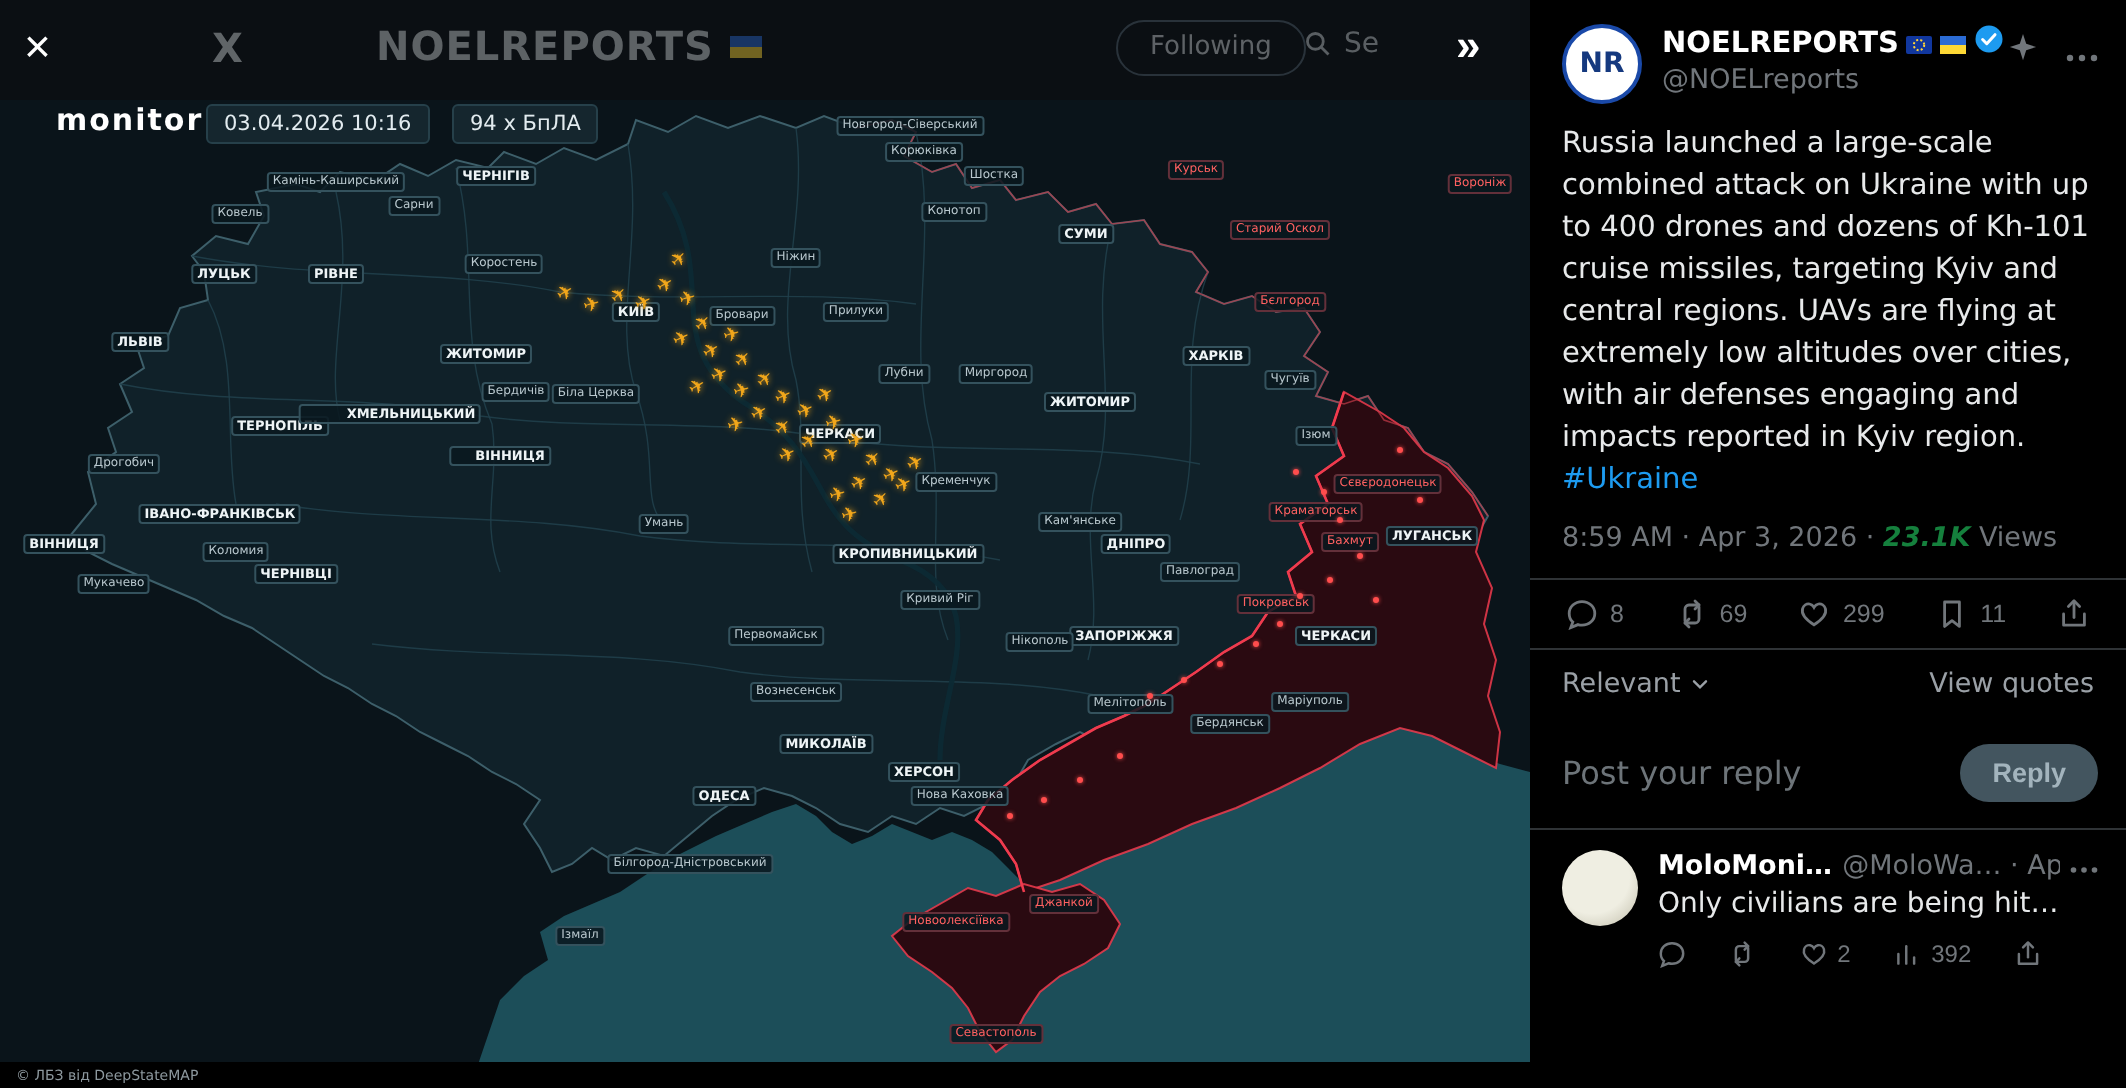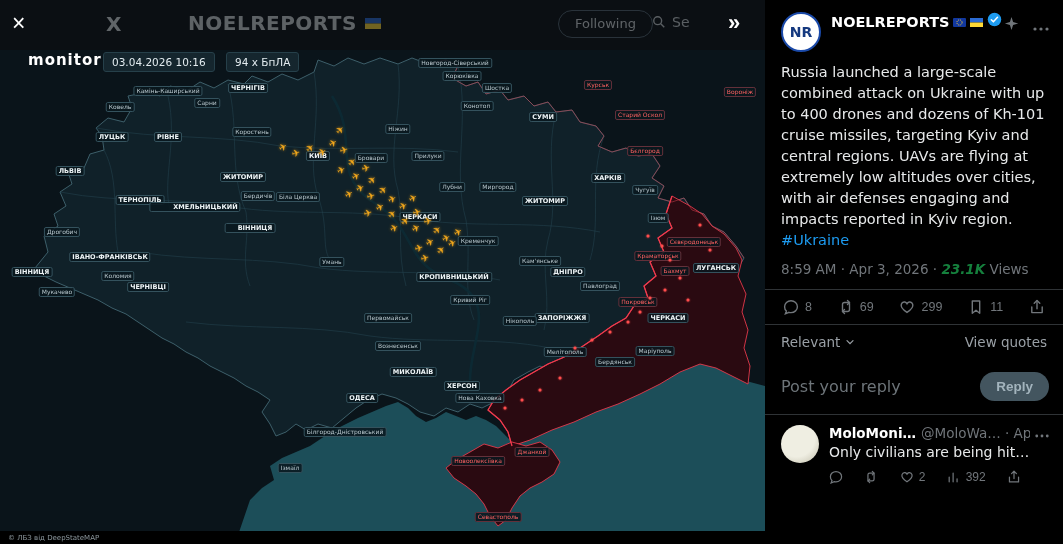"@NOELreports" div.handle { html: none -> <div>@NOELreports</div> }
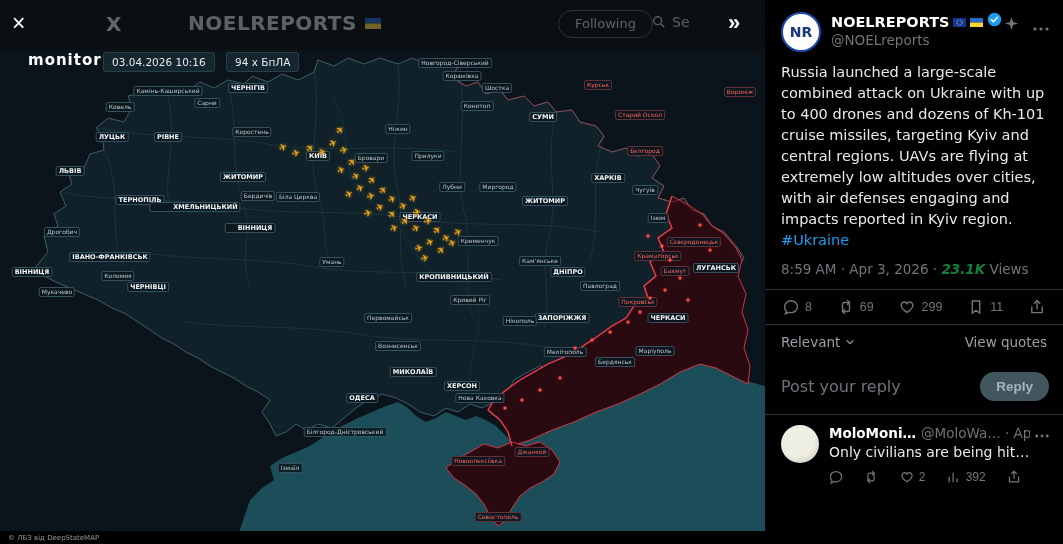"ТЕРНОПІЛЬ" div.city { top: 200px -> 213px }
